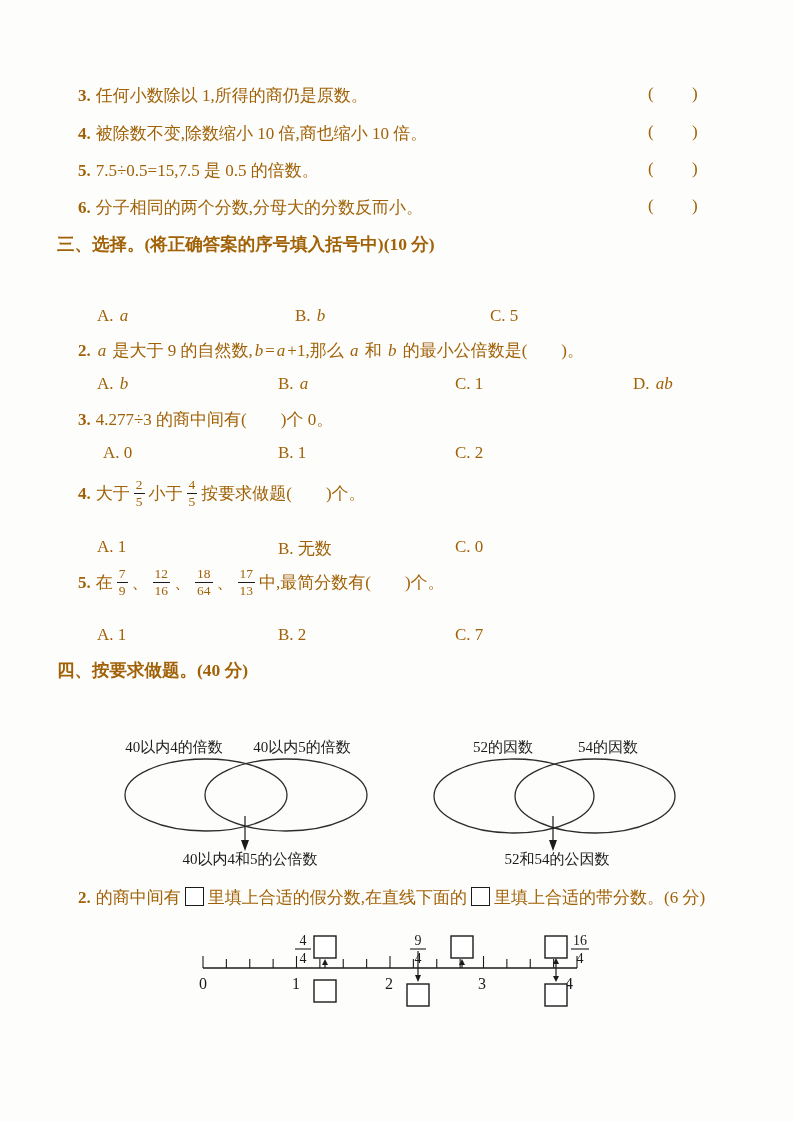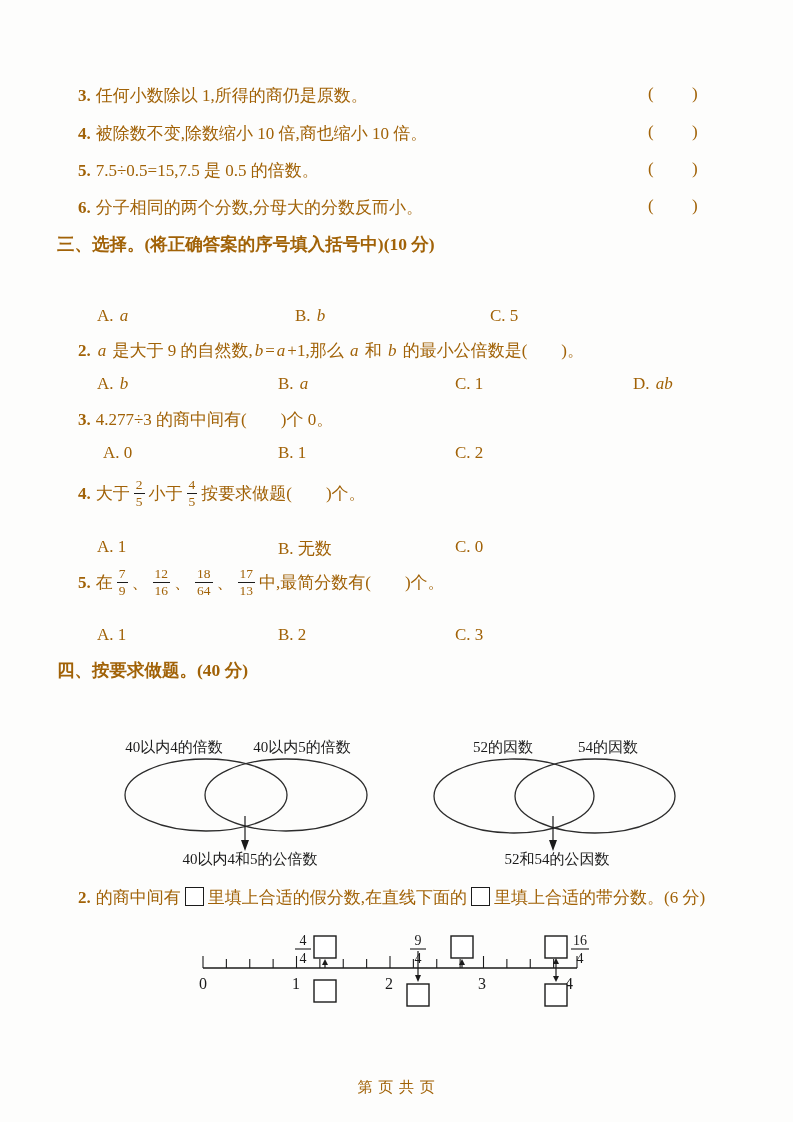"C. 3" span { text: 3 -> 7 }
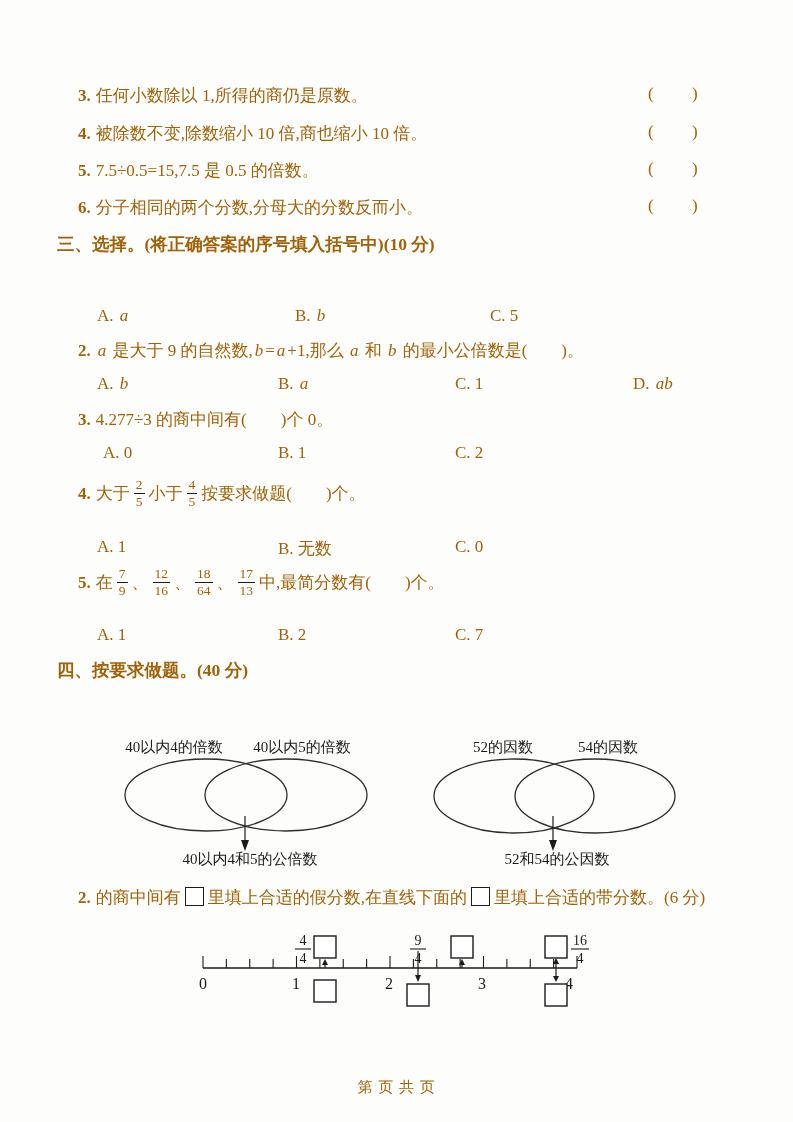"第 页 共 页" div.row { html: <div>第 页 共 页</div> -> none }
